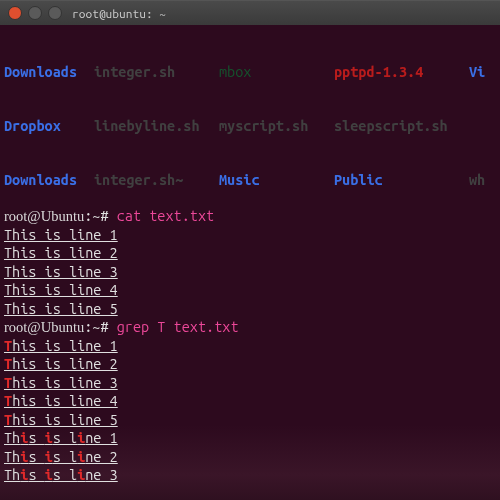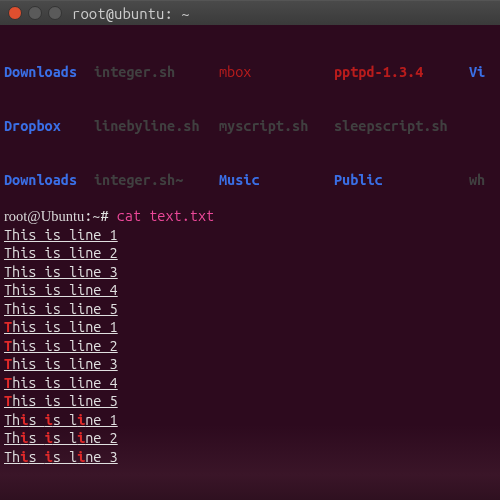"root@ubuntu: ~" .title-text { font-size: 15px -> 12px }
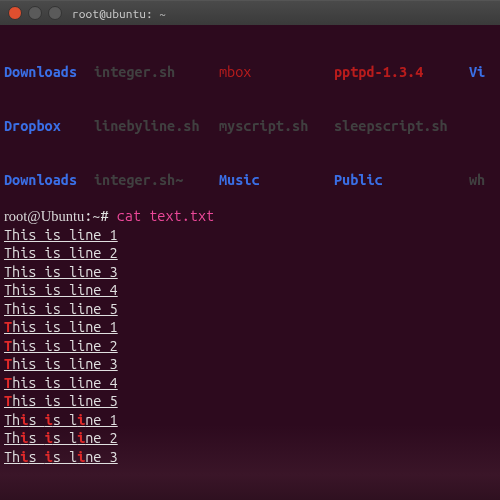"mbox" .fl-file { color: #b91c1c -> #14532d }
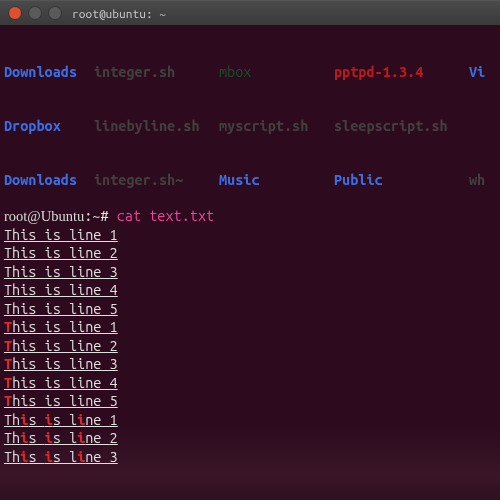"root@Ubuntu:~# grep T text.txt" div.prompt { html: none -> <div><span>root@Ubuntu</span><span>:</span><span>~</span><span>#</span> <span>grep T text.txt</span></div> }
